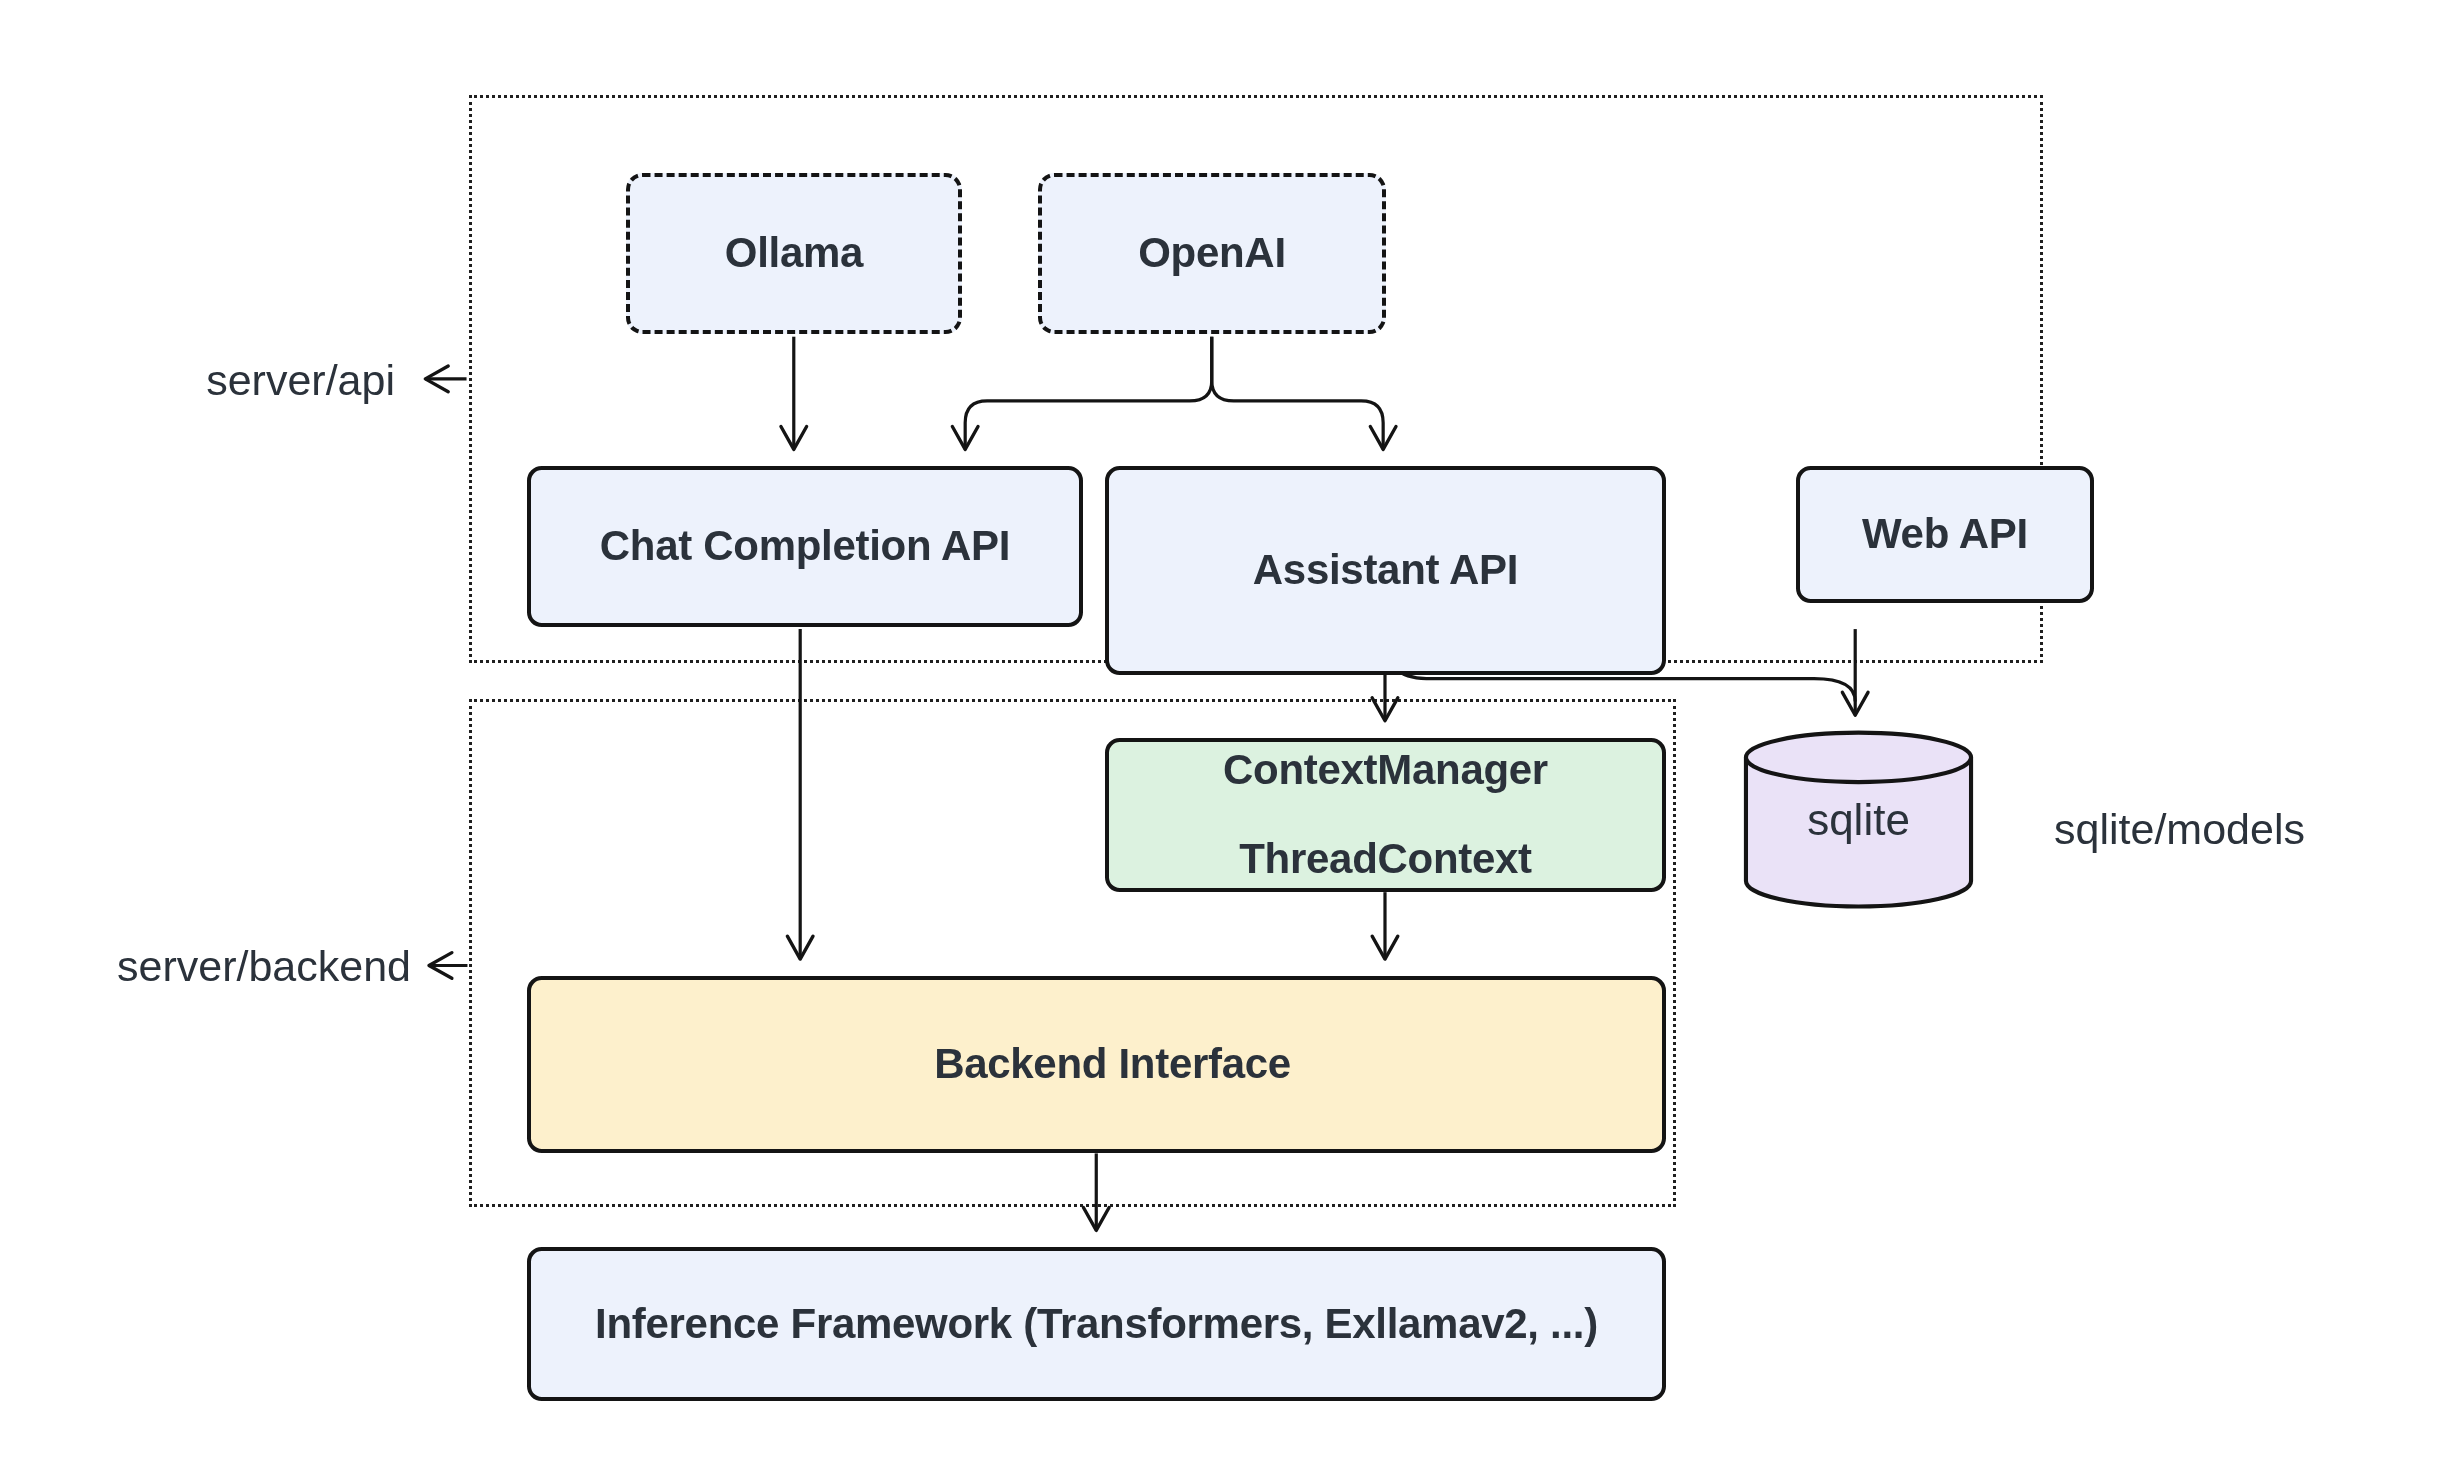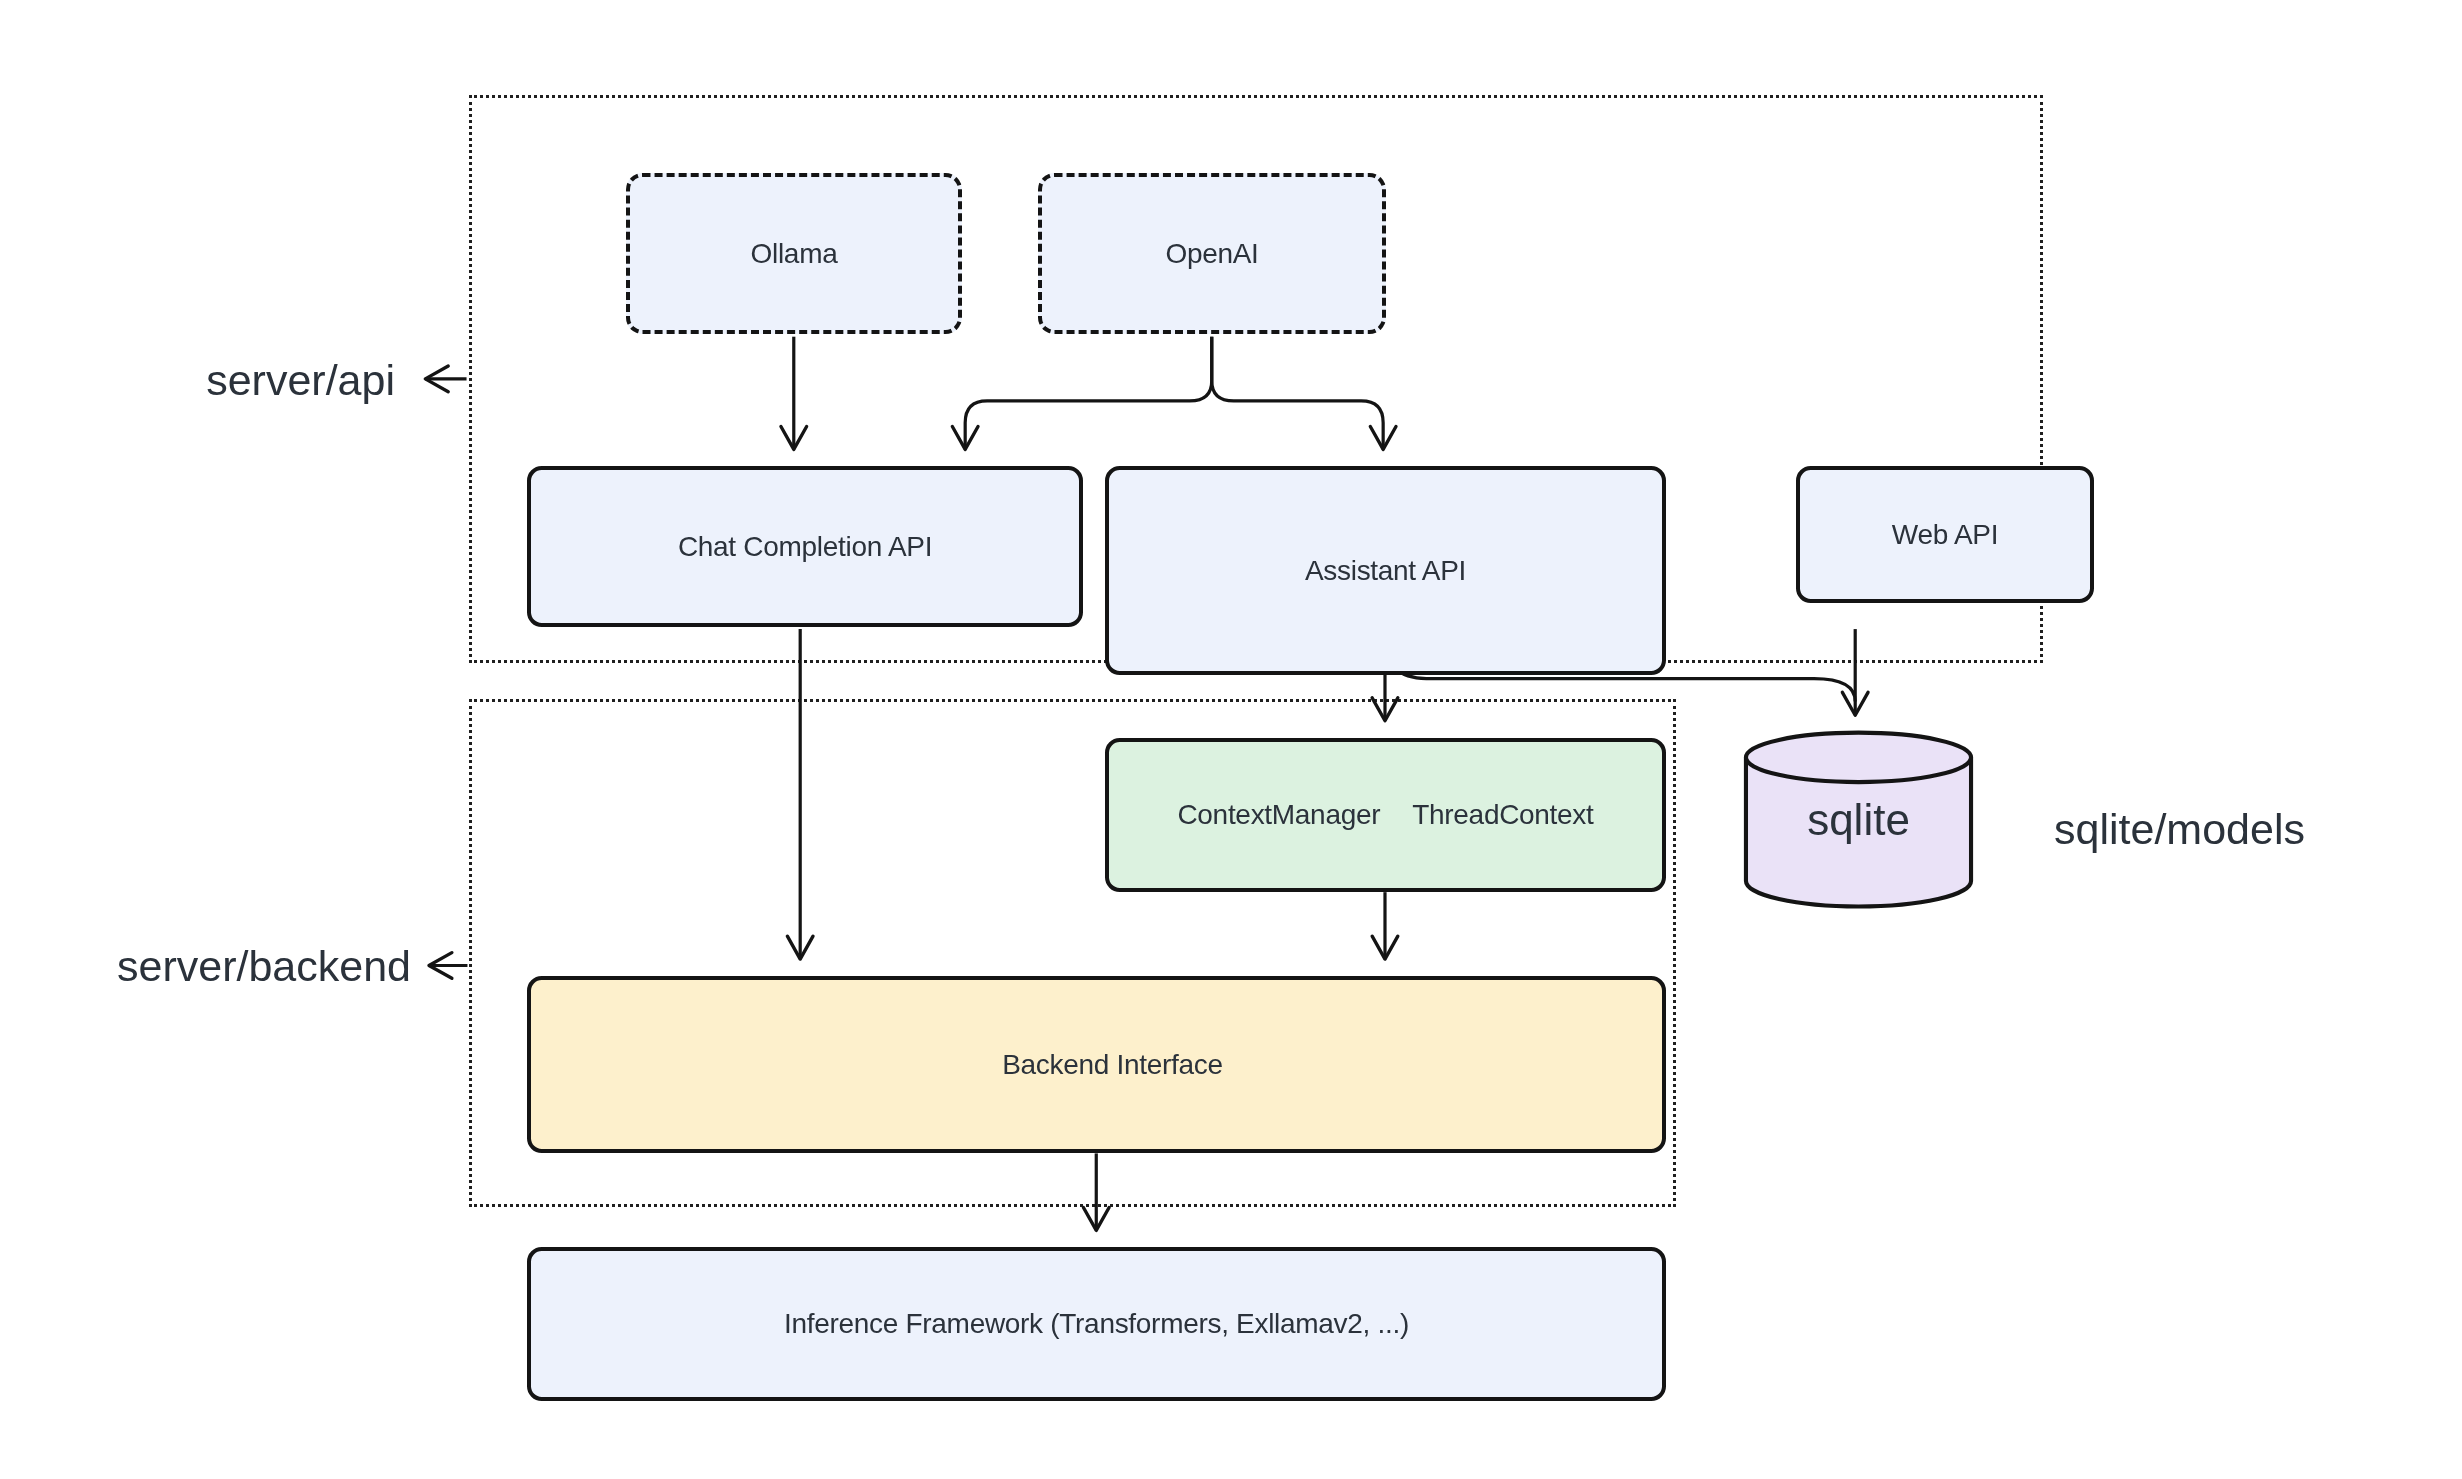"Ollama" .node { font-size: 28px -> 42px; font-weight: none -> bold }
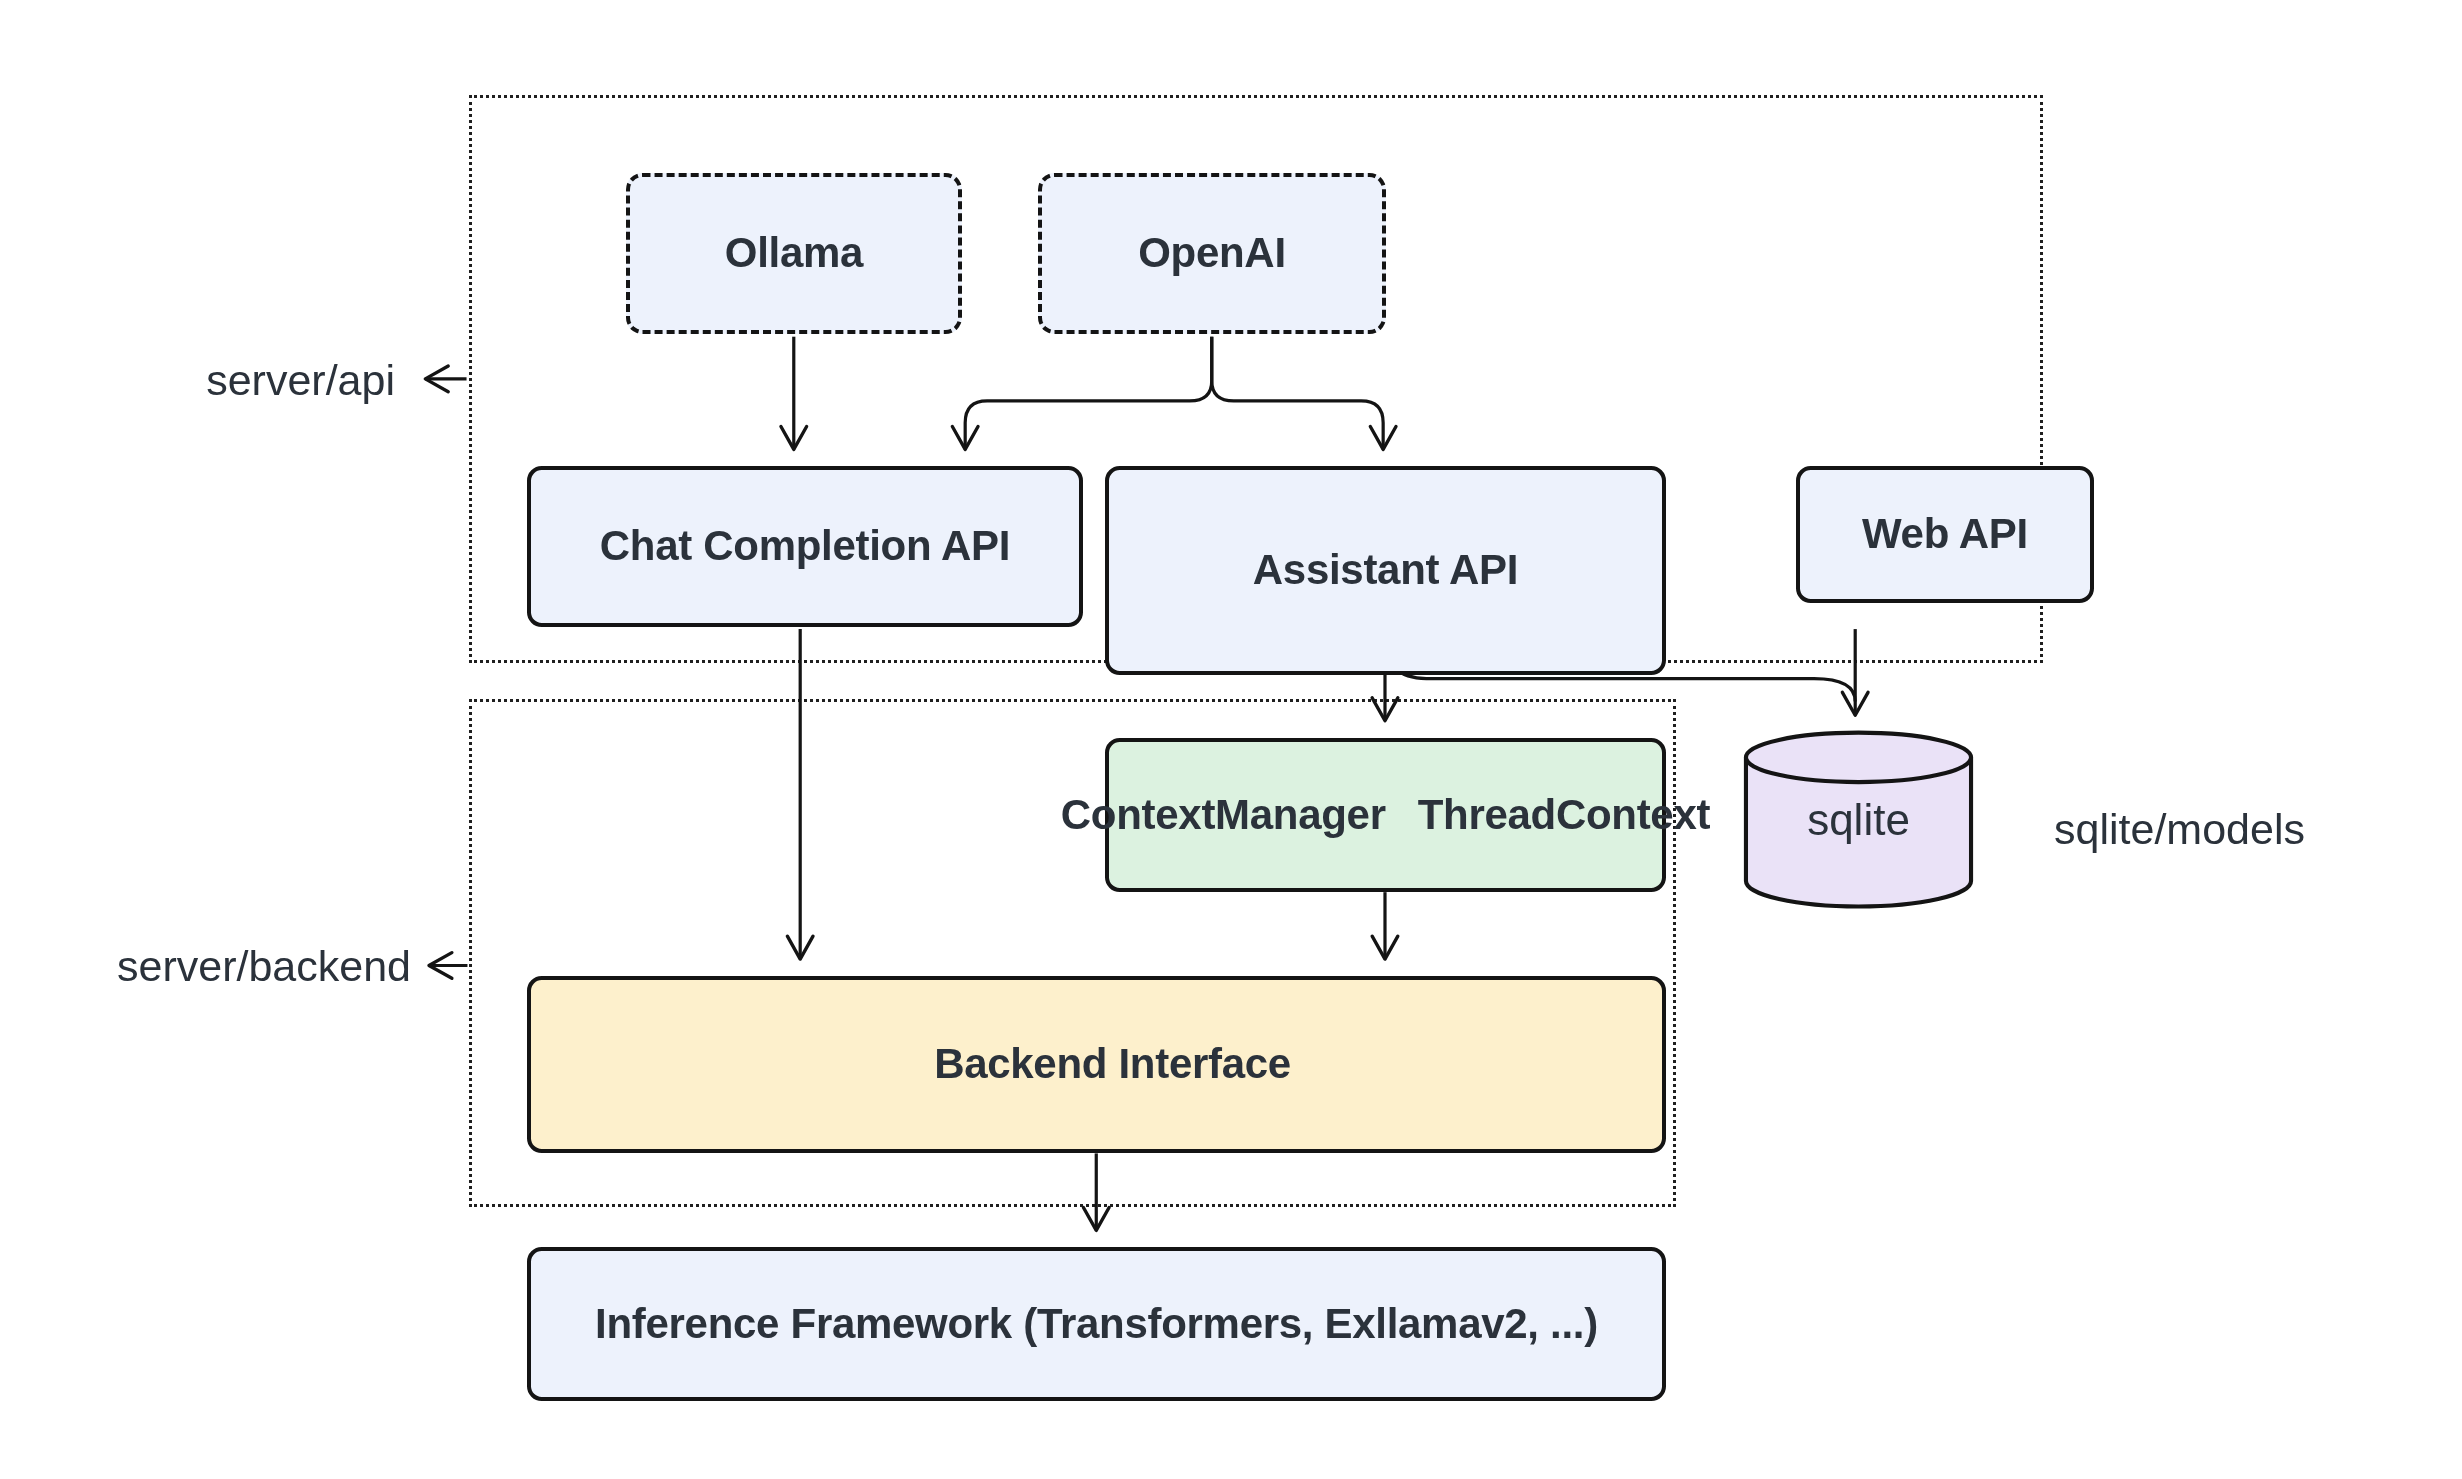"ContextManager" div.node { flex-direction: row -> column }
